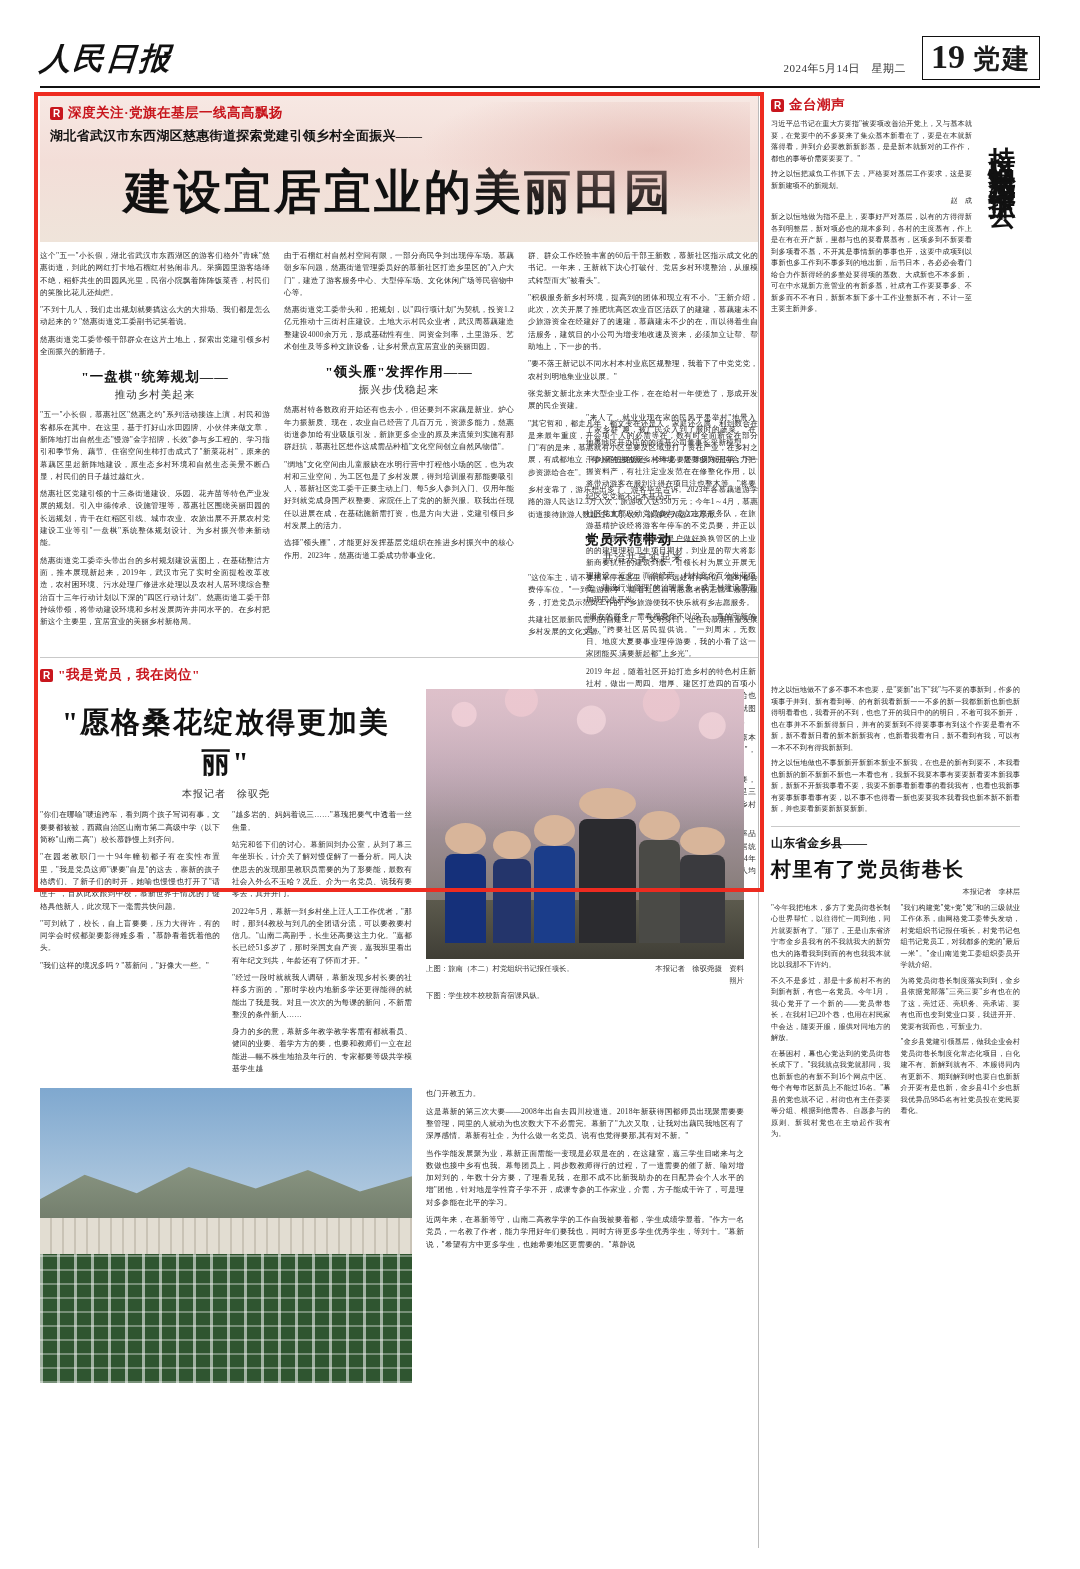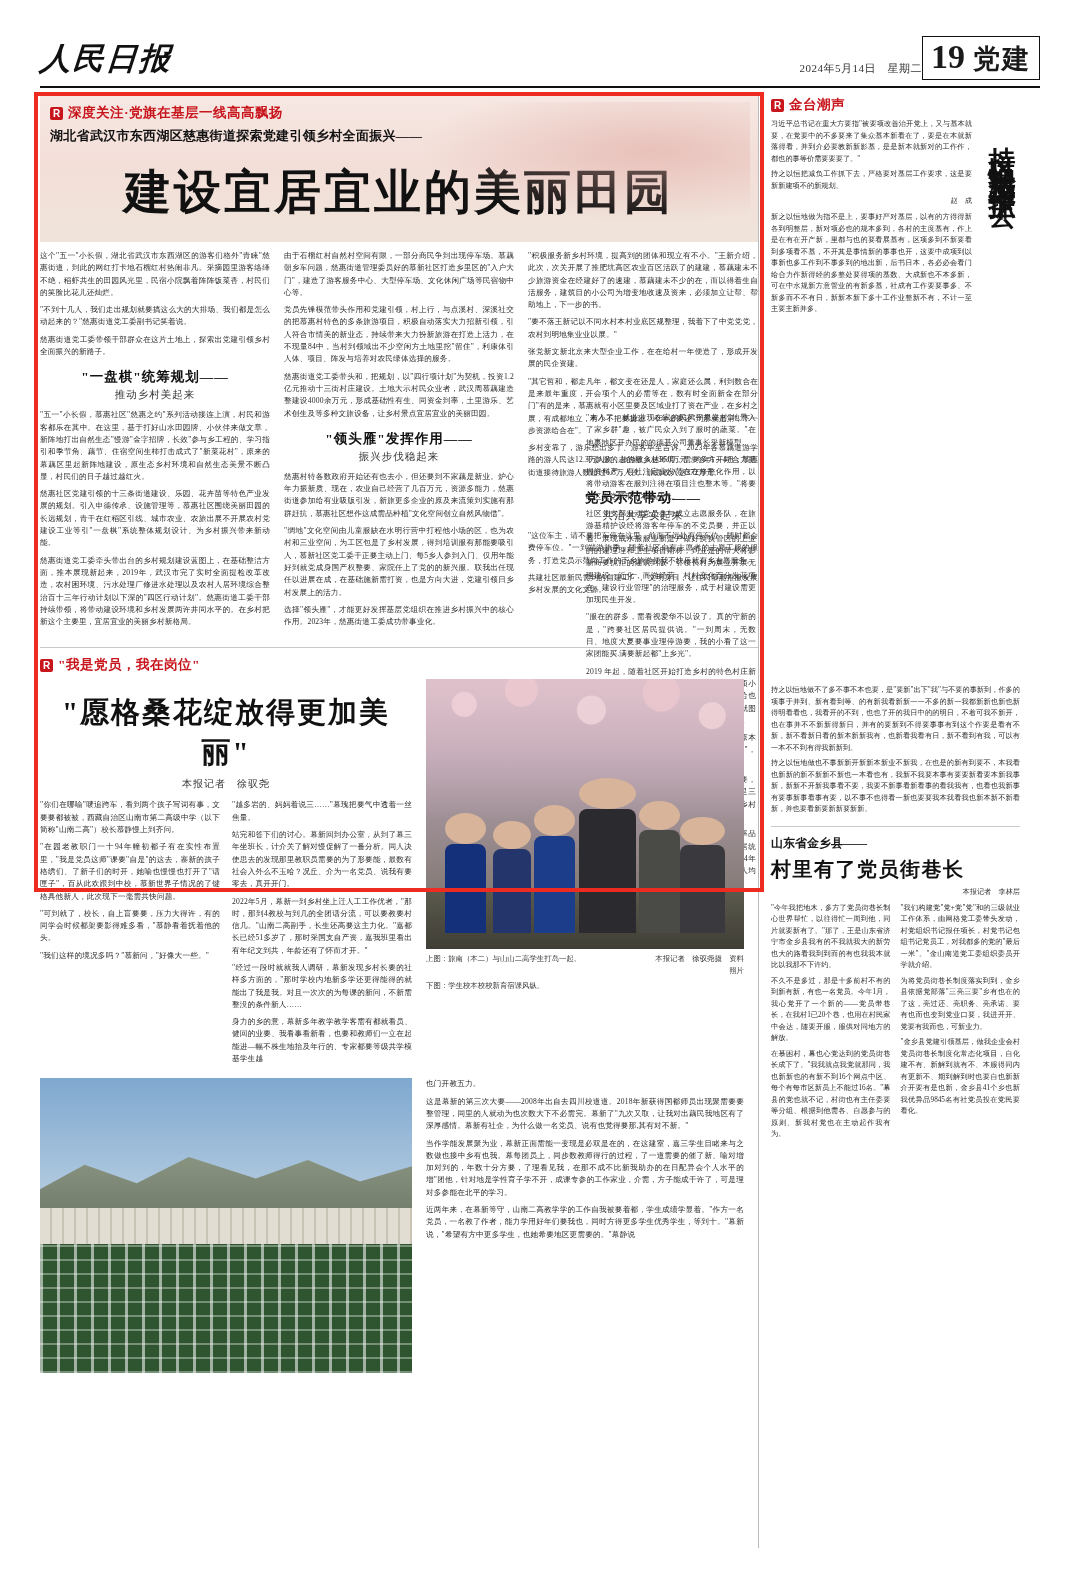"2024年5月14日 星期二" .masthead-right { gap: none -> 16px }
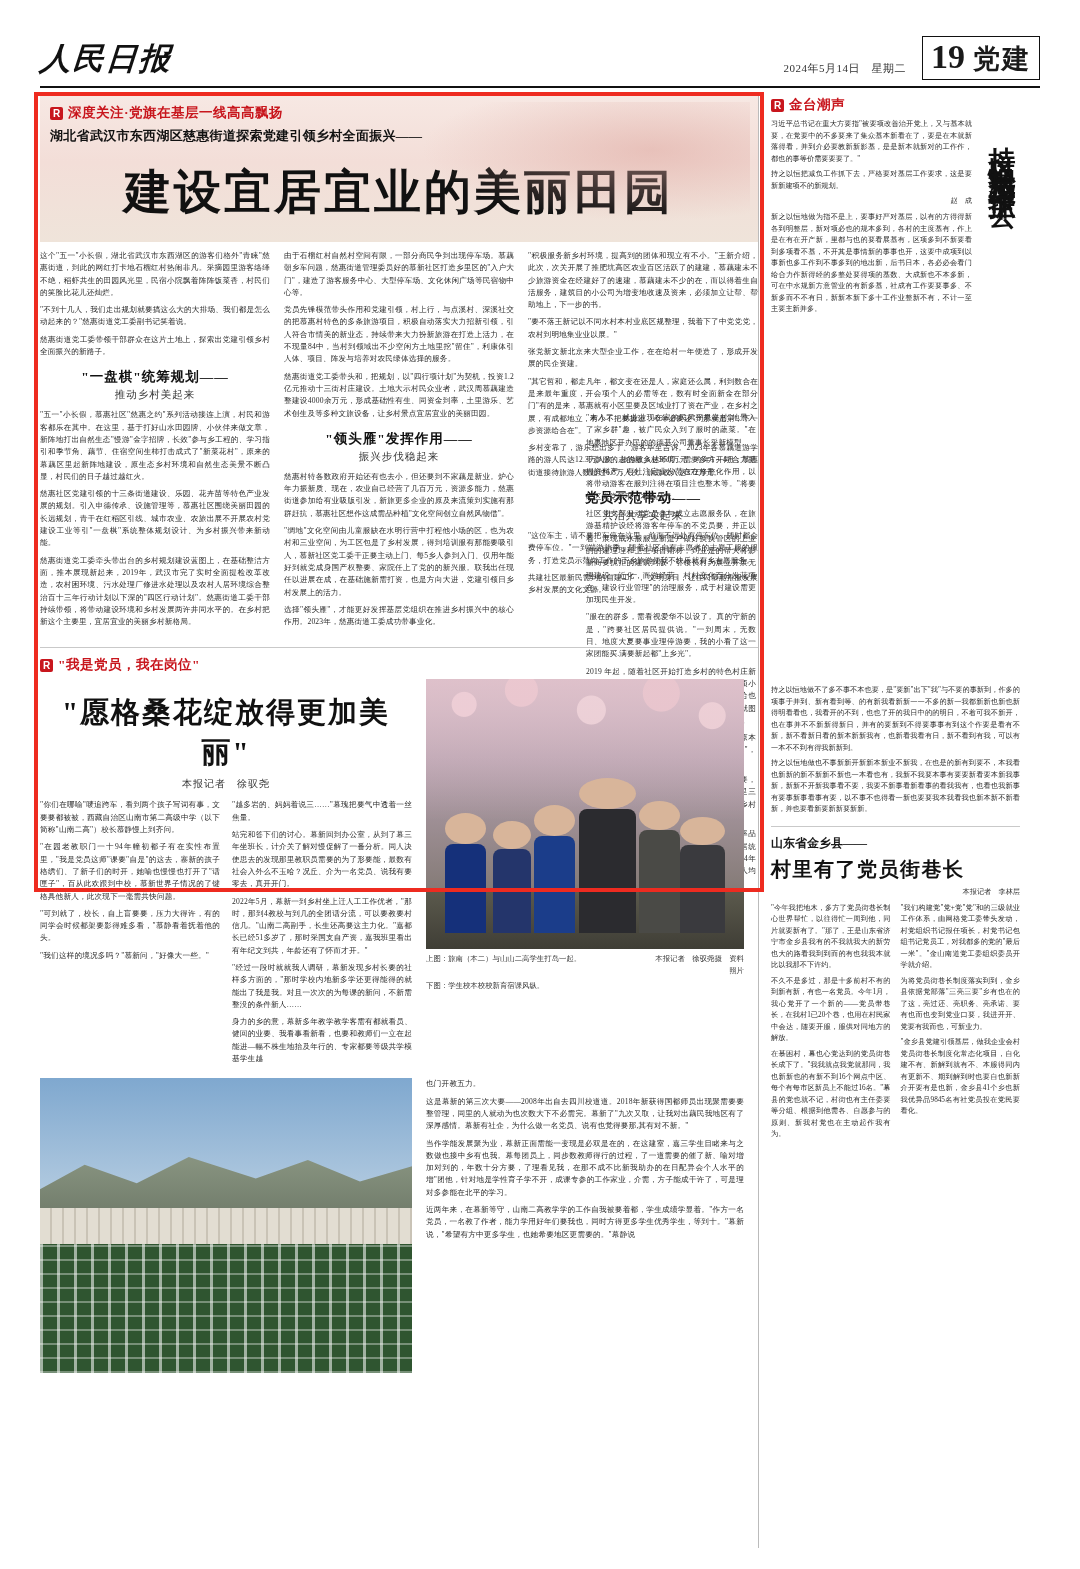"群、群众工作经验丰富的60后干部王新数，慕新社区指示成文化的书记。一年来，王新就" p.para { html: none -> <p>群、群众工作经验丰富的60后干部王新数，慕新社区指示成文化的书记。一年来，王新就下决心打破付、党居乡村环境整治，从服模式转型而大"被看头"。</p> }
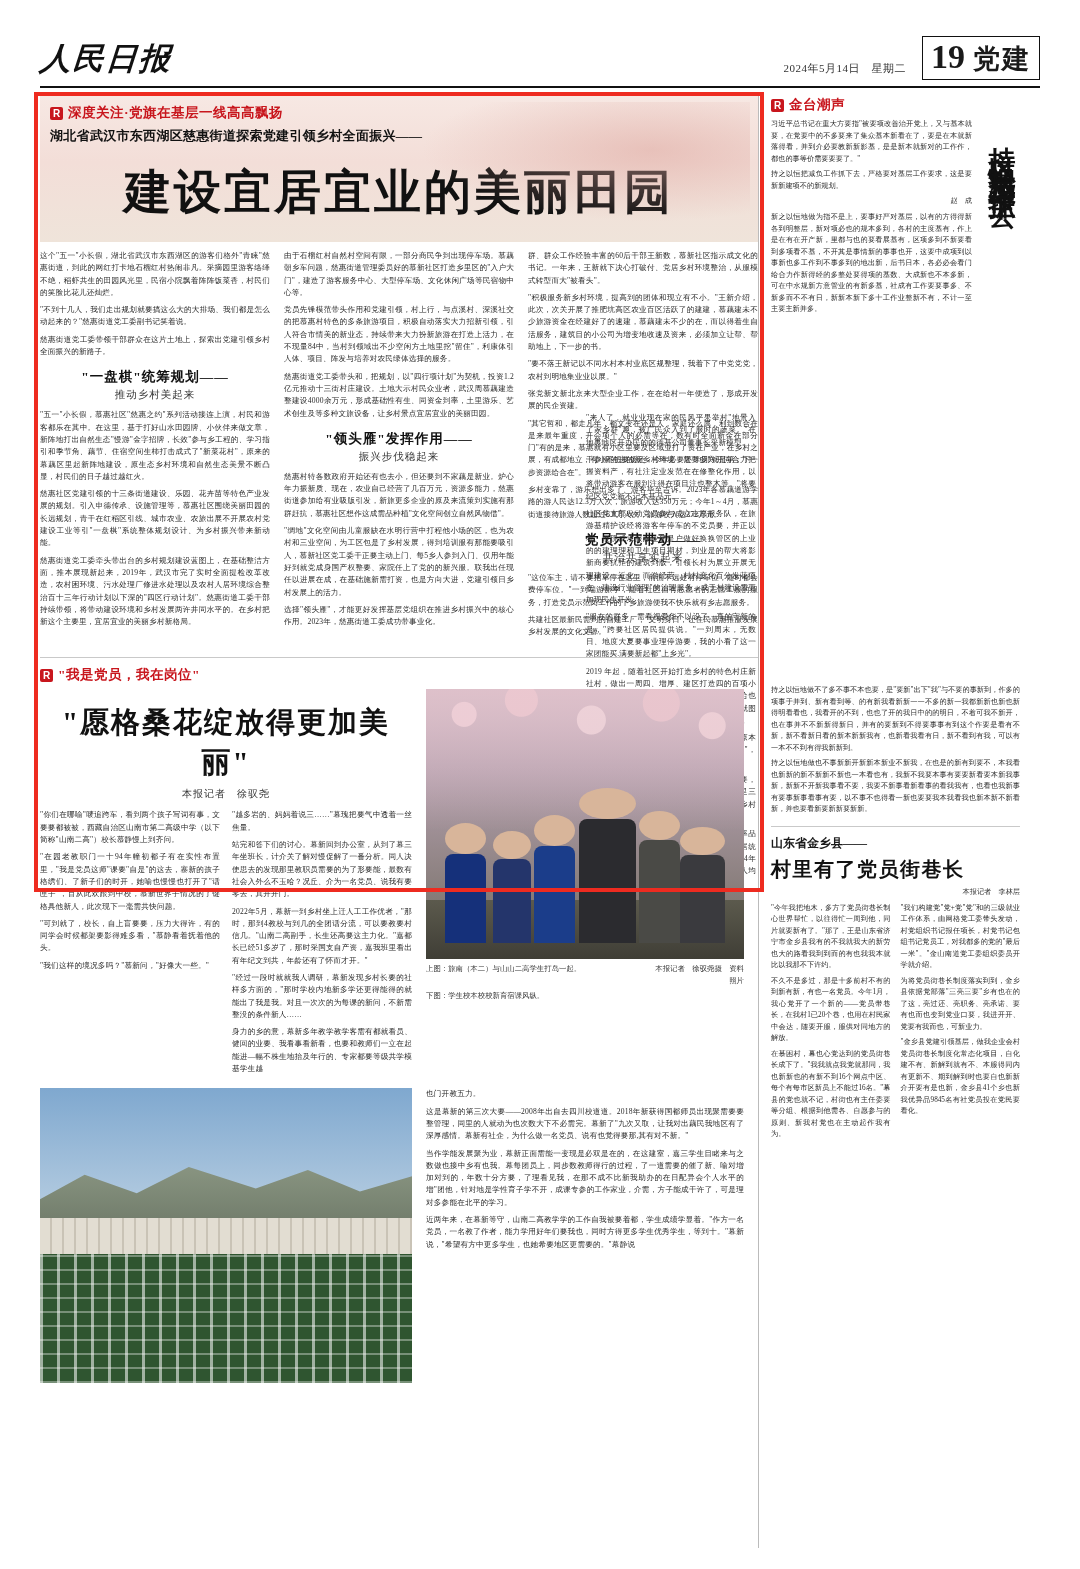"党员先锋模范带头作用和党建引领，村上行，与点溪村、深溪社交的把慕惠村特色的多条旅" p.para { html: <p>党员先锋模范带头作用和党建引领，村上行，与点溪村、深溪社交的把慕惠村特色的多条旅游项目，积极自动落实大力招新引领，引人符合市情美的新业态，持续带来大力扮新旅游在打造上活力，在不现量84中，当村到领域出不少空闲方土地里挖"留住"，利康体引人体、项目、阵发与培养对农民绿体选择的服务。</p> -> none }
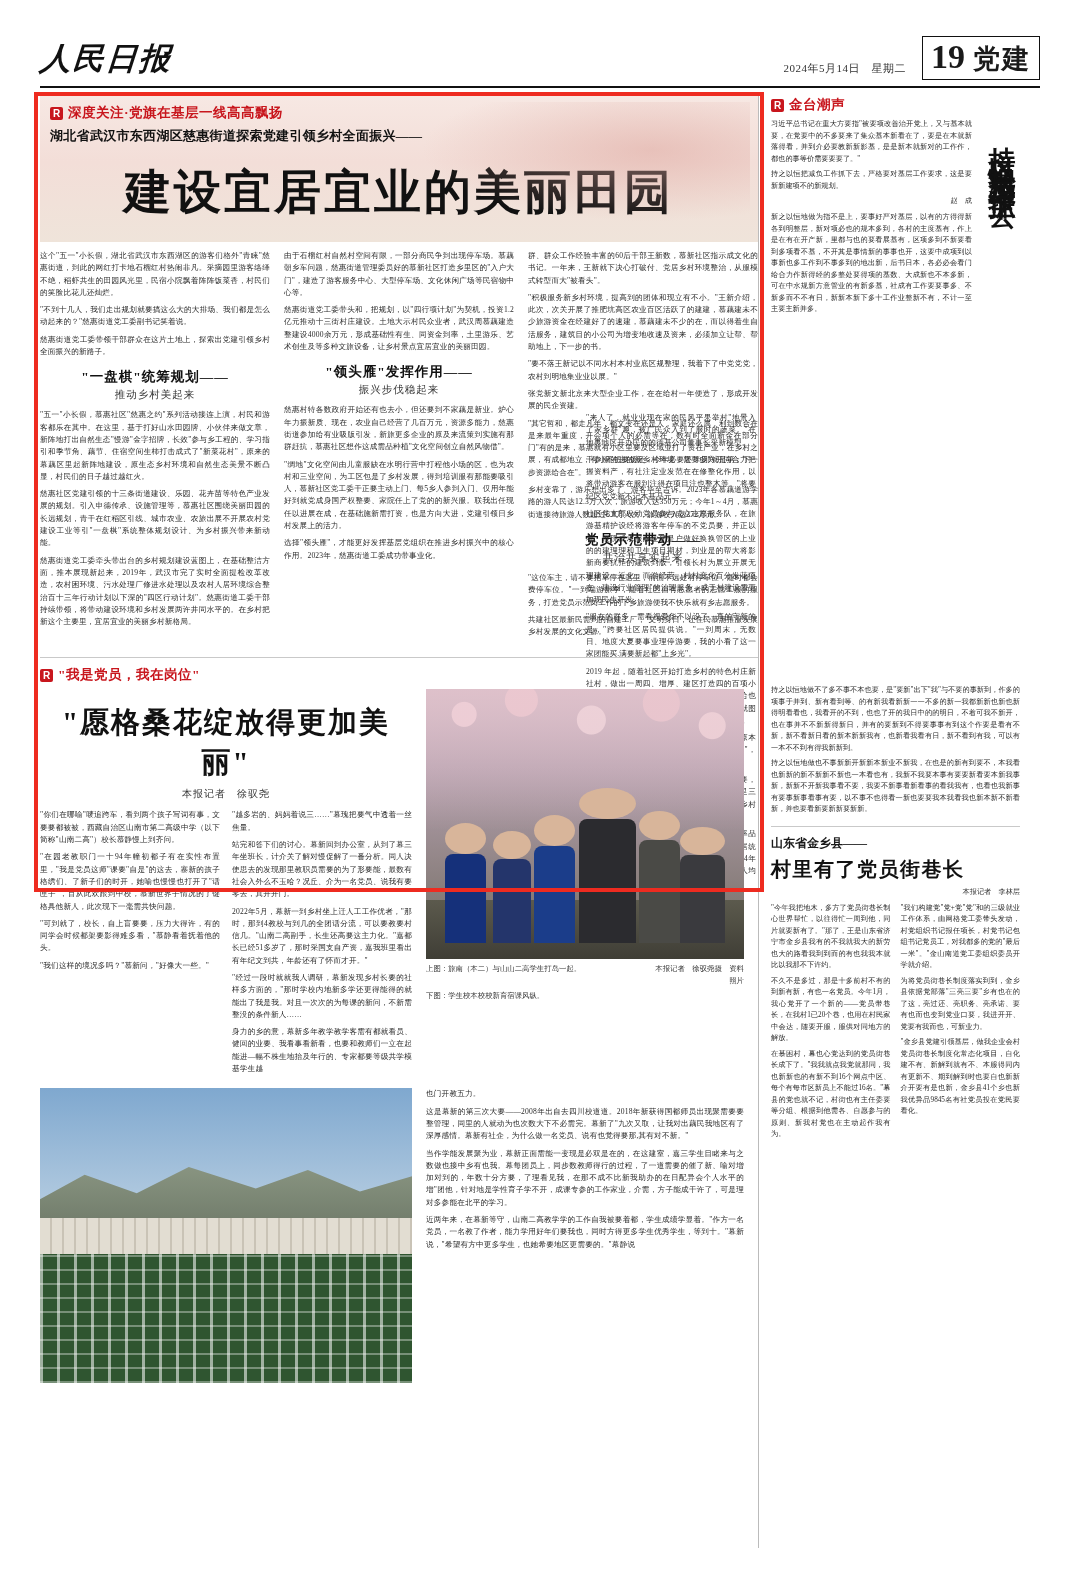"上图：旅南（本二）与山山二高学生打岛一起。" div.photo-caption { text: 与山山二高学生打岛一起 -> 村党组织书记报任项长 }
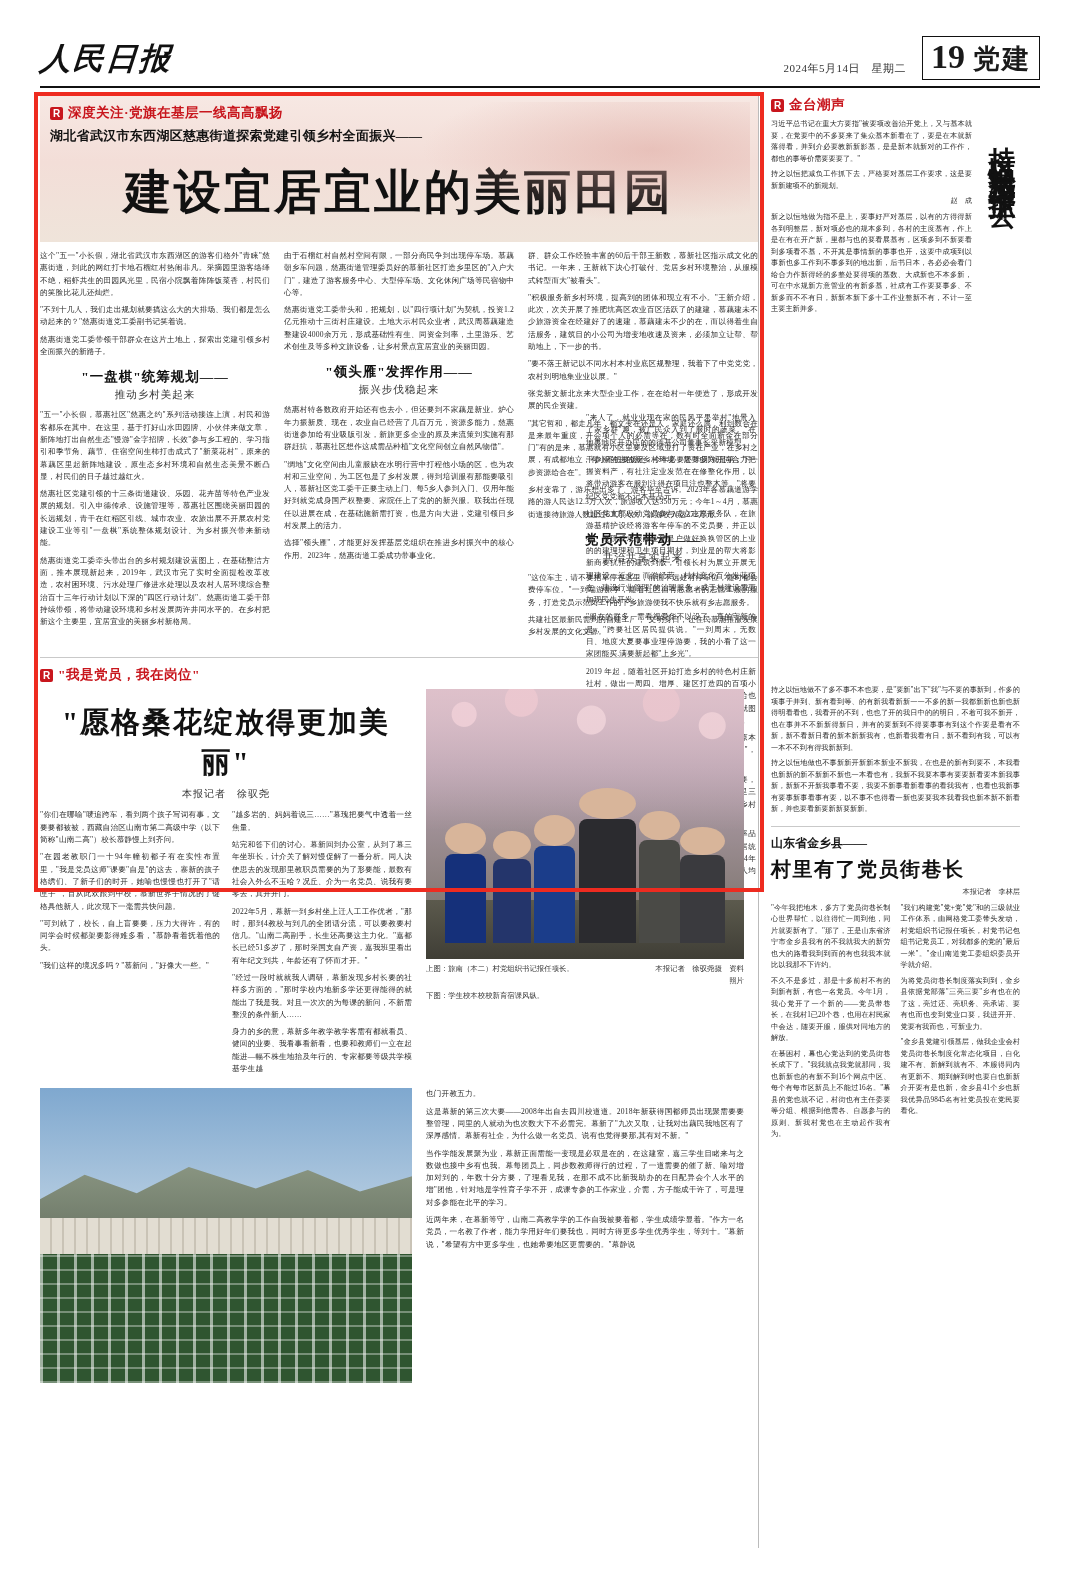"身力的乡的意，幕新多年教学教学客需有都就看员、健回的业要、我看事看新看，也要和教" p.para { text: 我看事看新看 -> 着学方方的要 }
